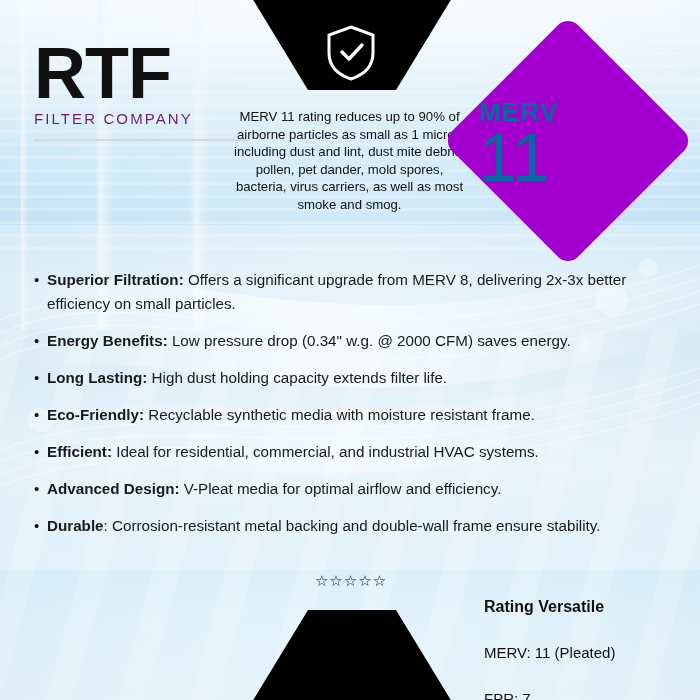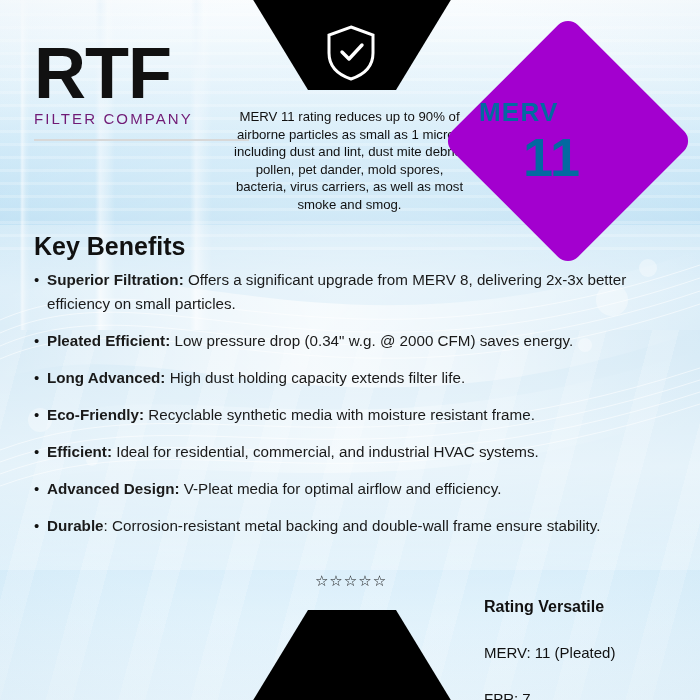"11" .merv-num { font-size: 54px -> 68px; font-weight: 700 -> 400; margin-left: 44px -> none }
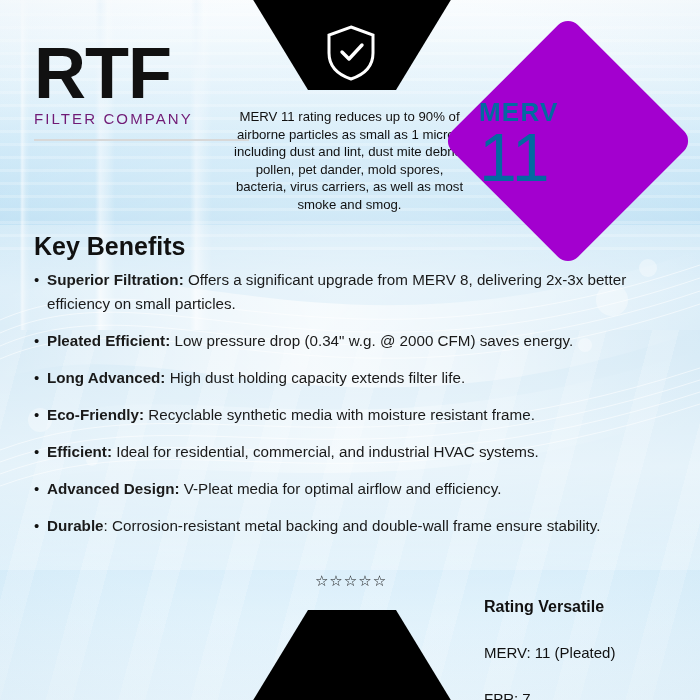"Key Benefits" div.kb-title { html: <div>Key Benefits</div> -> none }
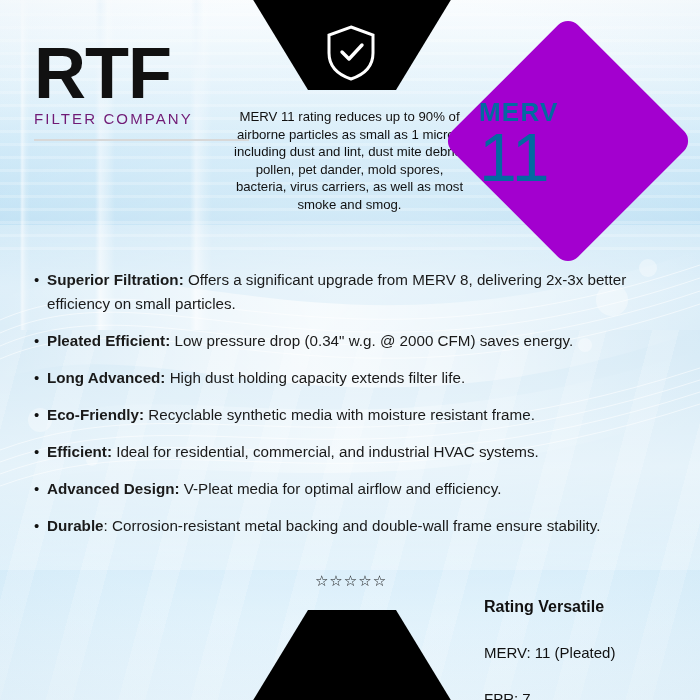"Pleated Efficient:" b { text: Pleated Efficient -> Energy Benefits }
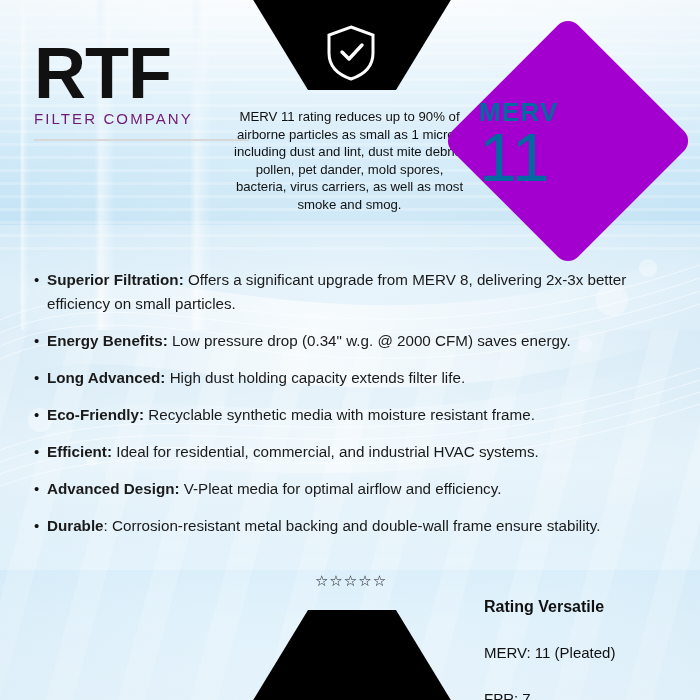"Long Advanced:" b { text: Advanced -> Lasting }
